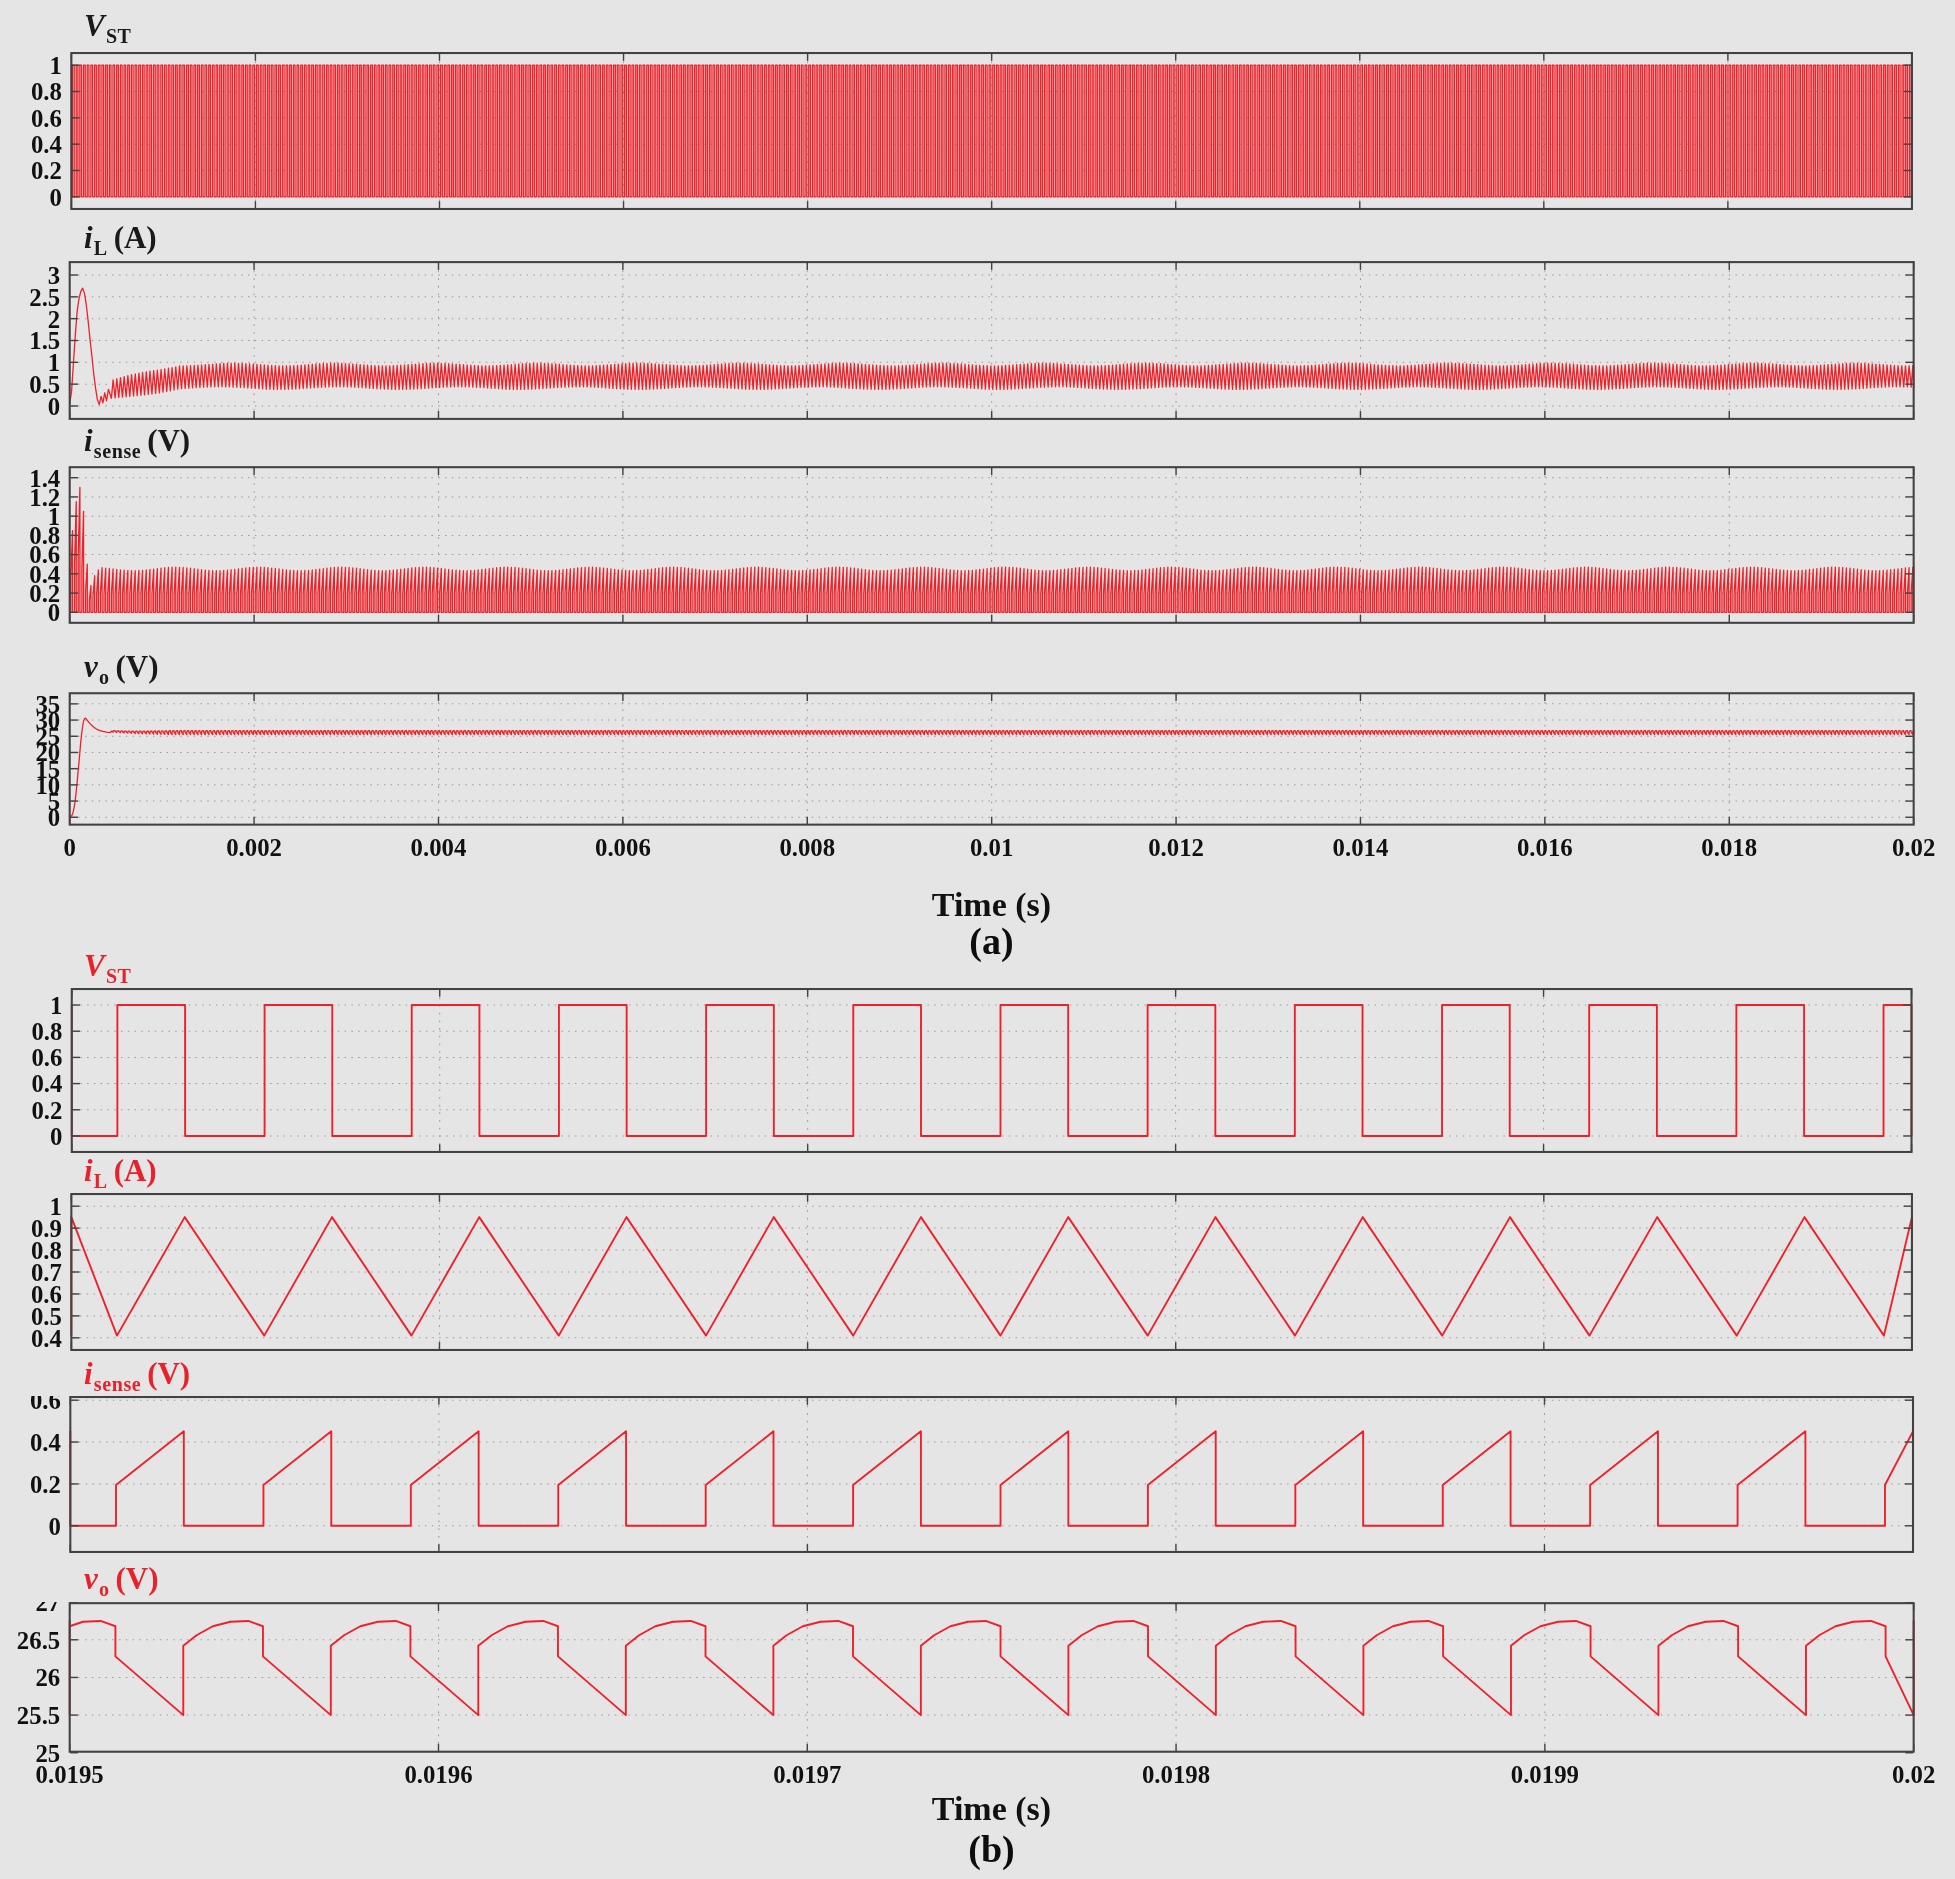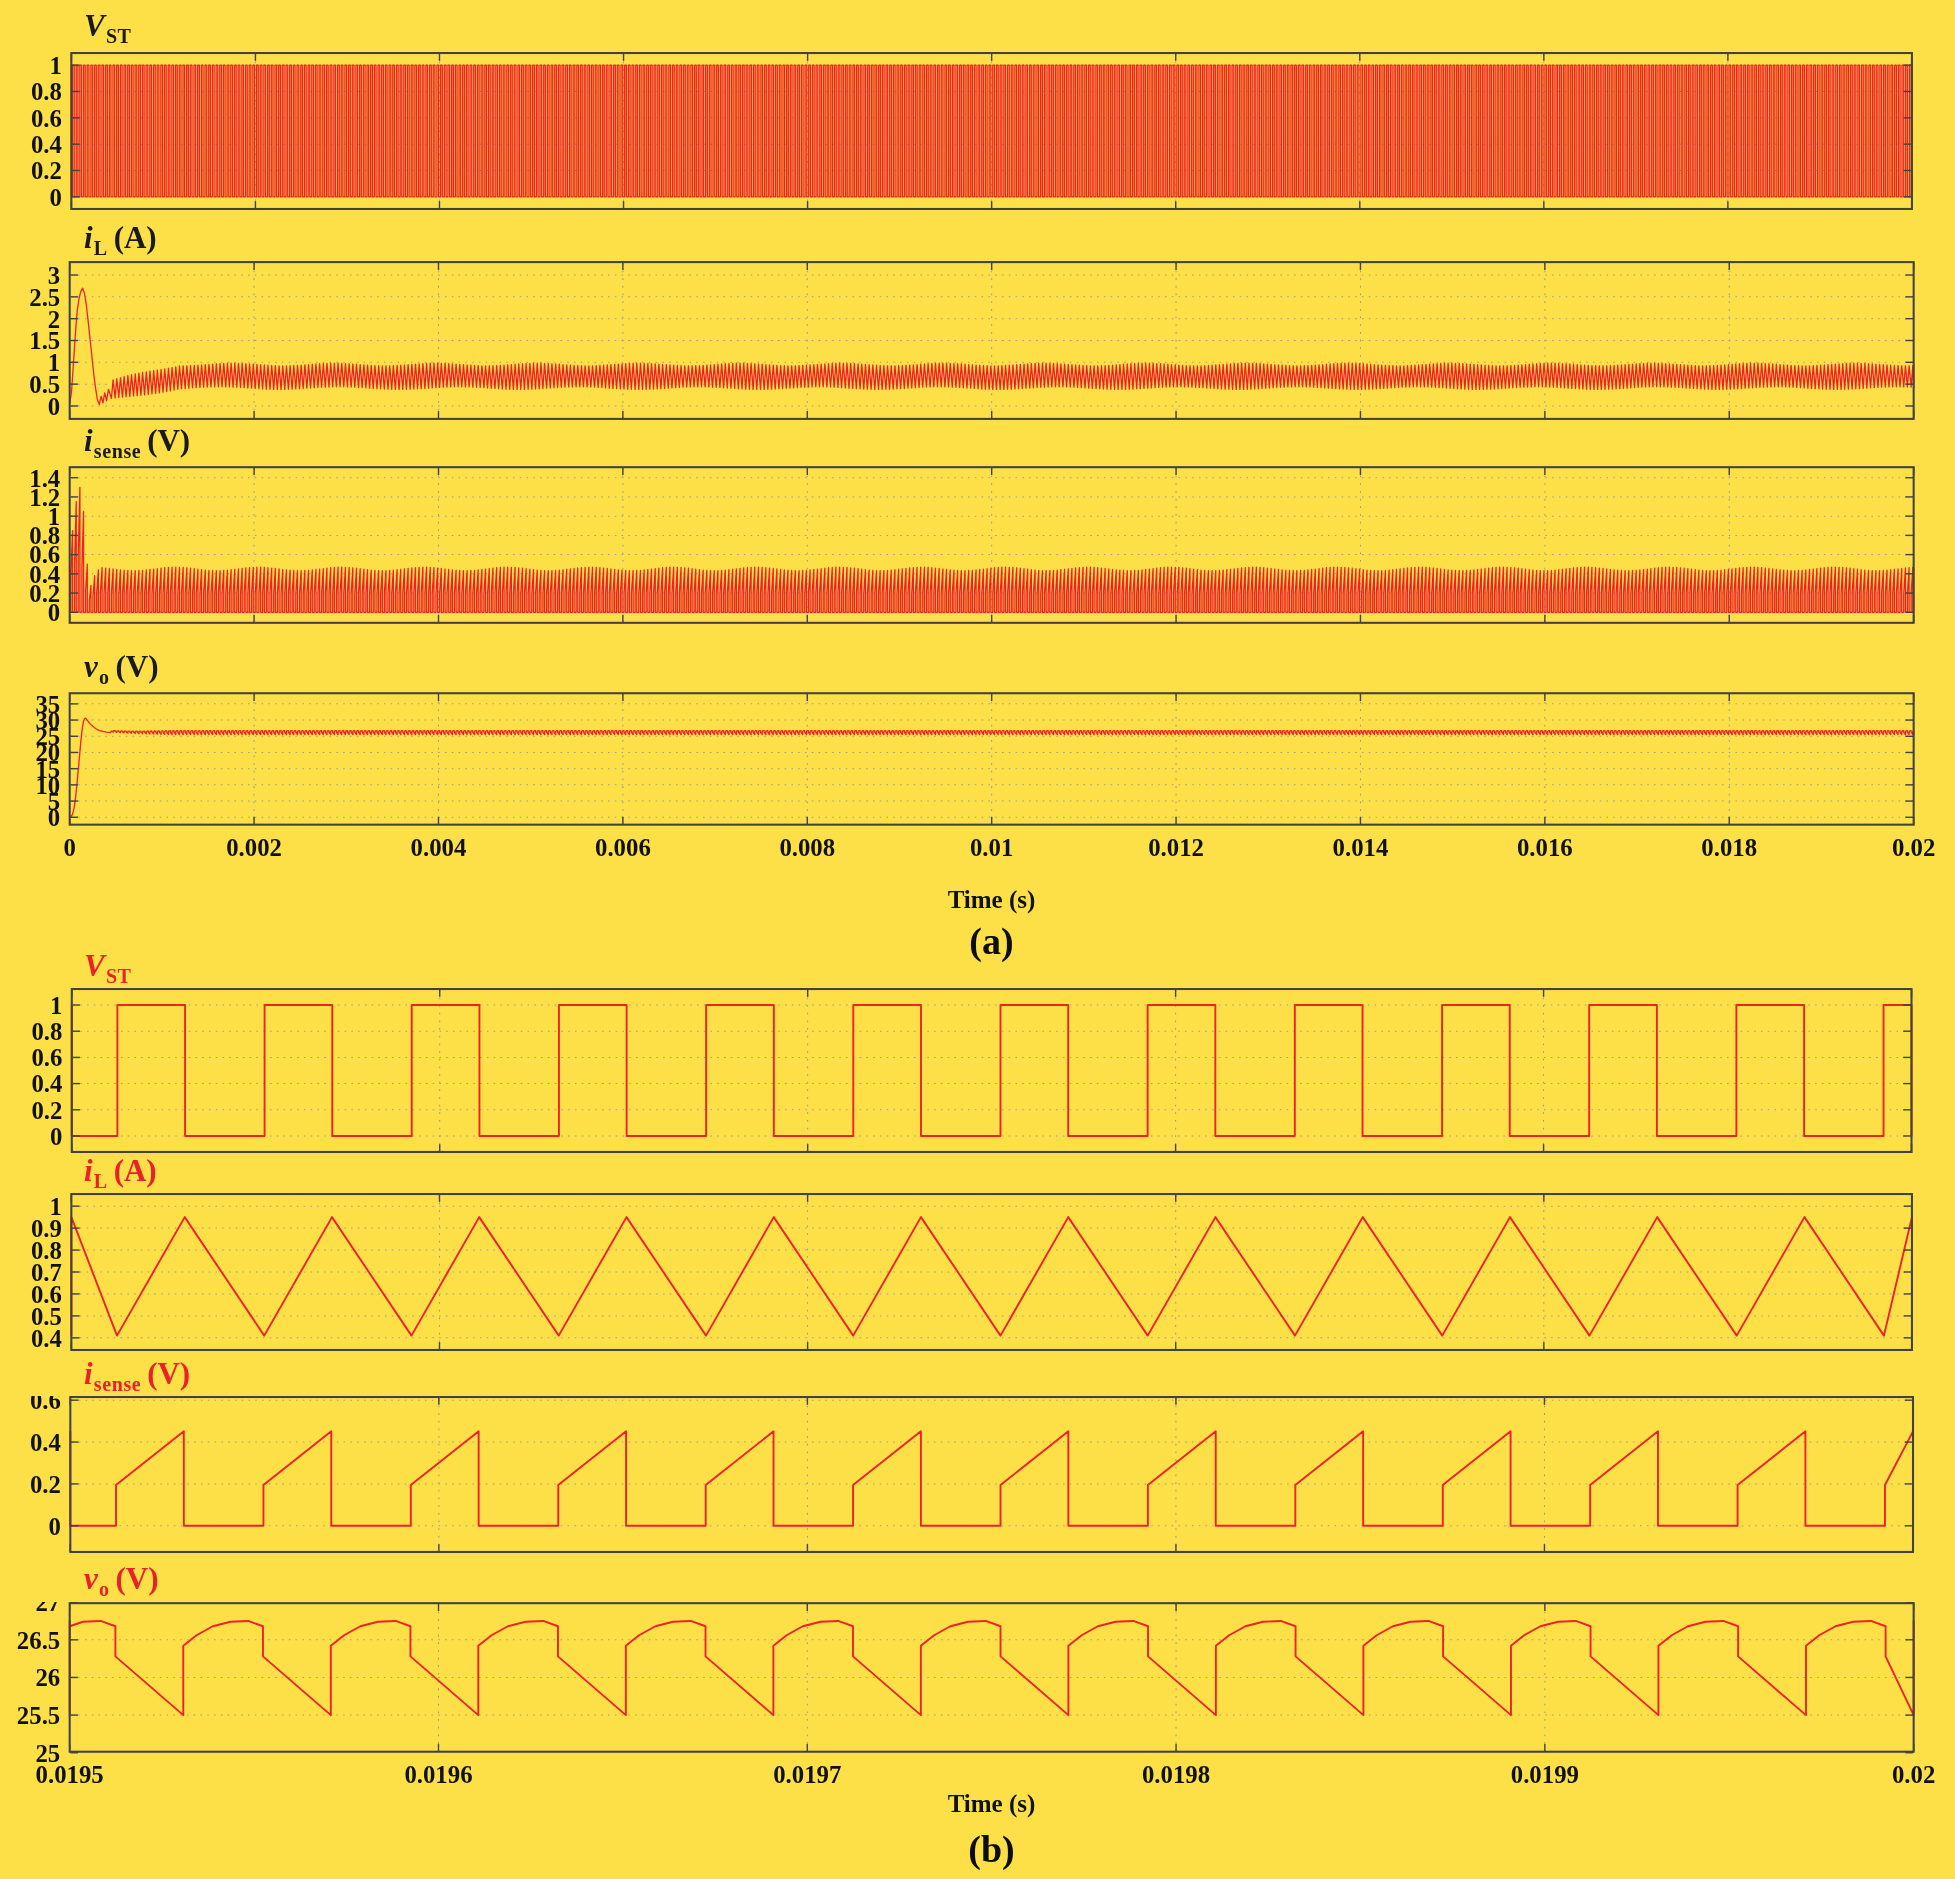"VST" .stage { background: #fde047 -> #e5e5e5 }
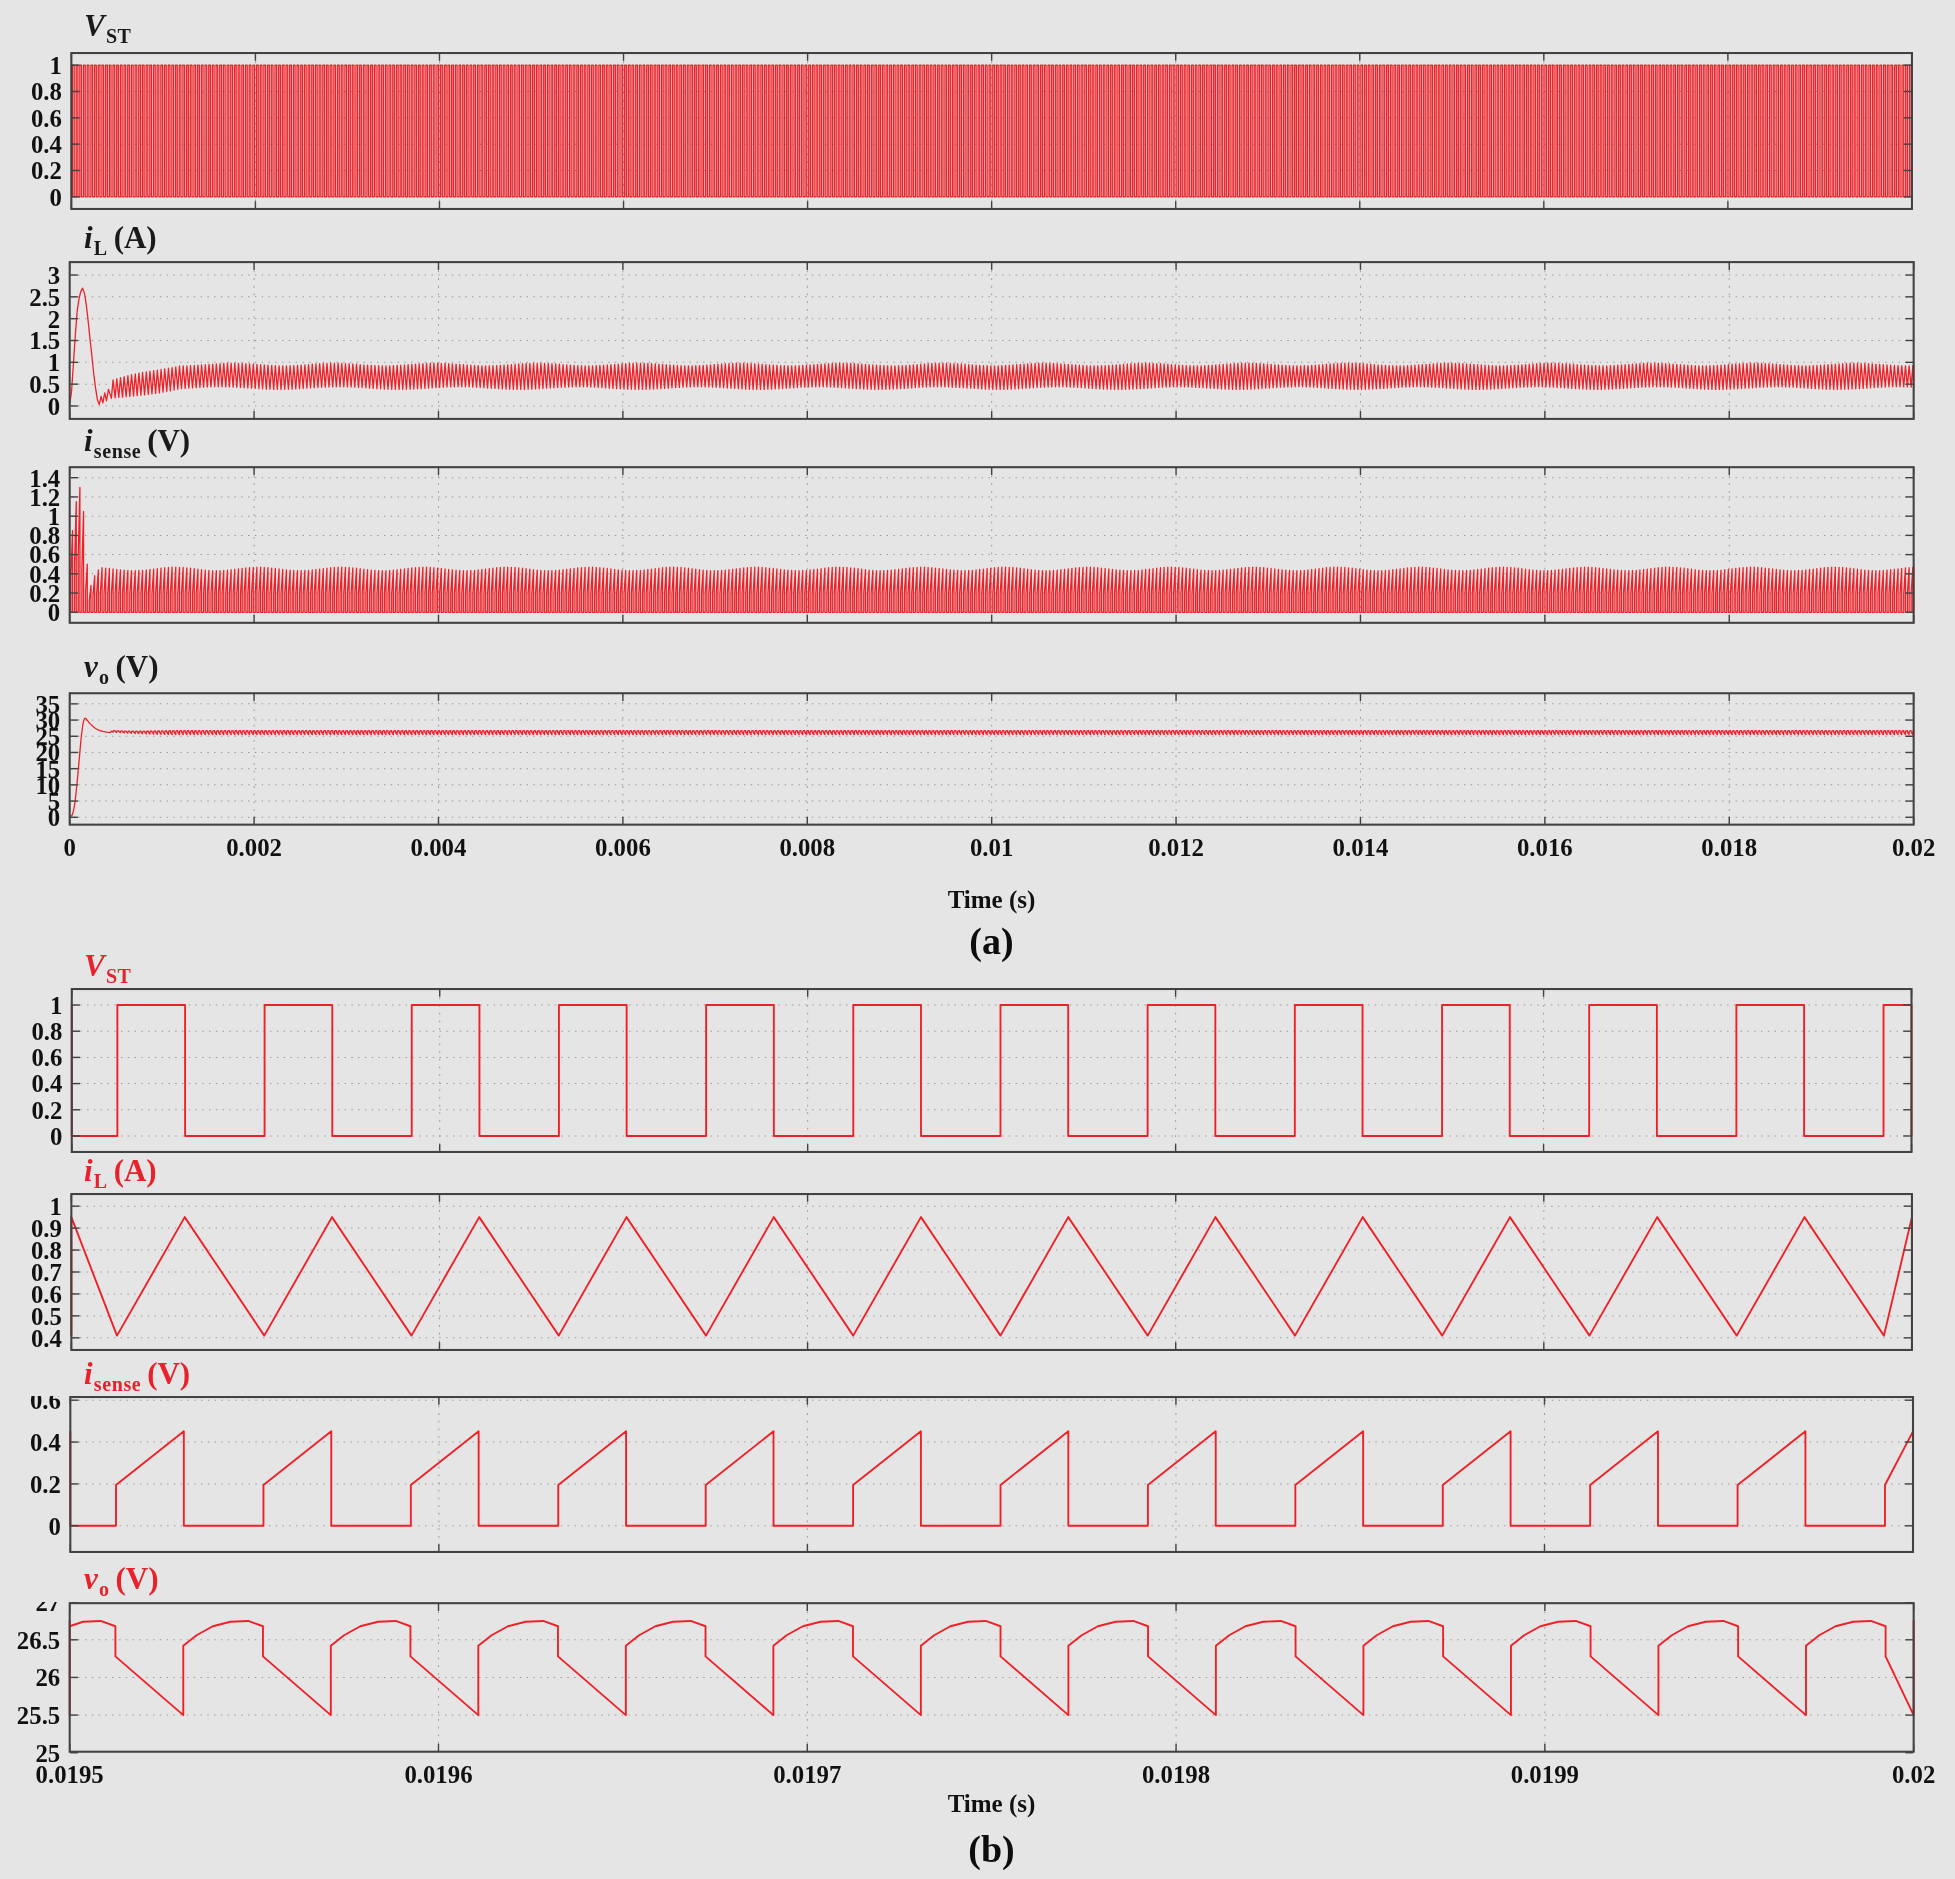"Time (s)" .timelabel { font-size: 25px -> 34px }
